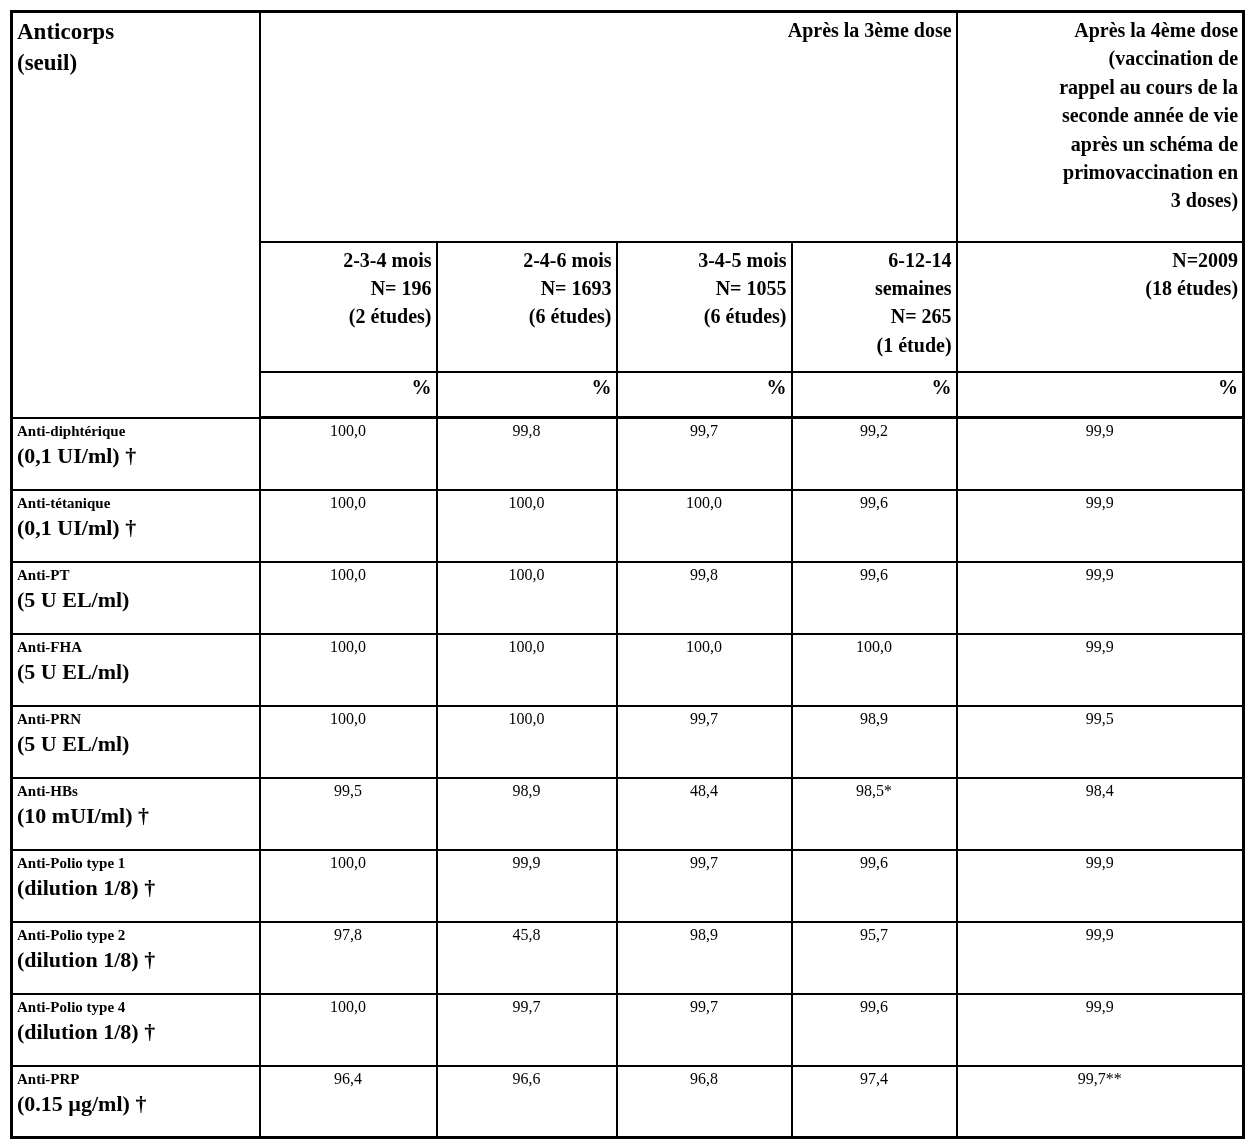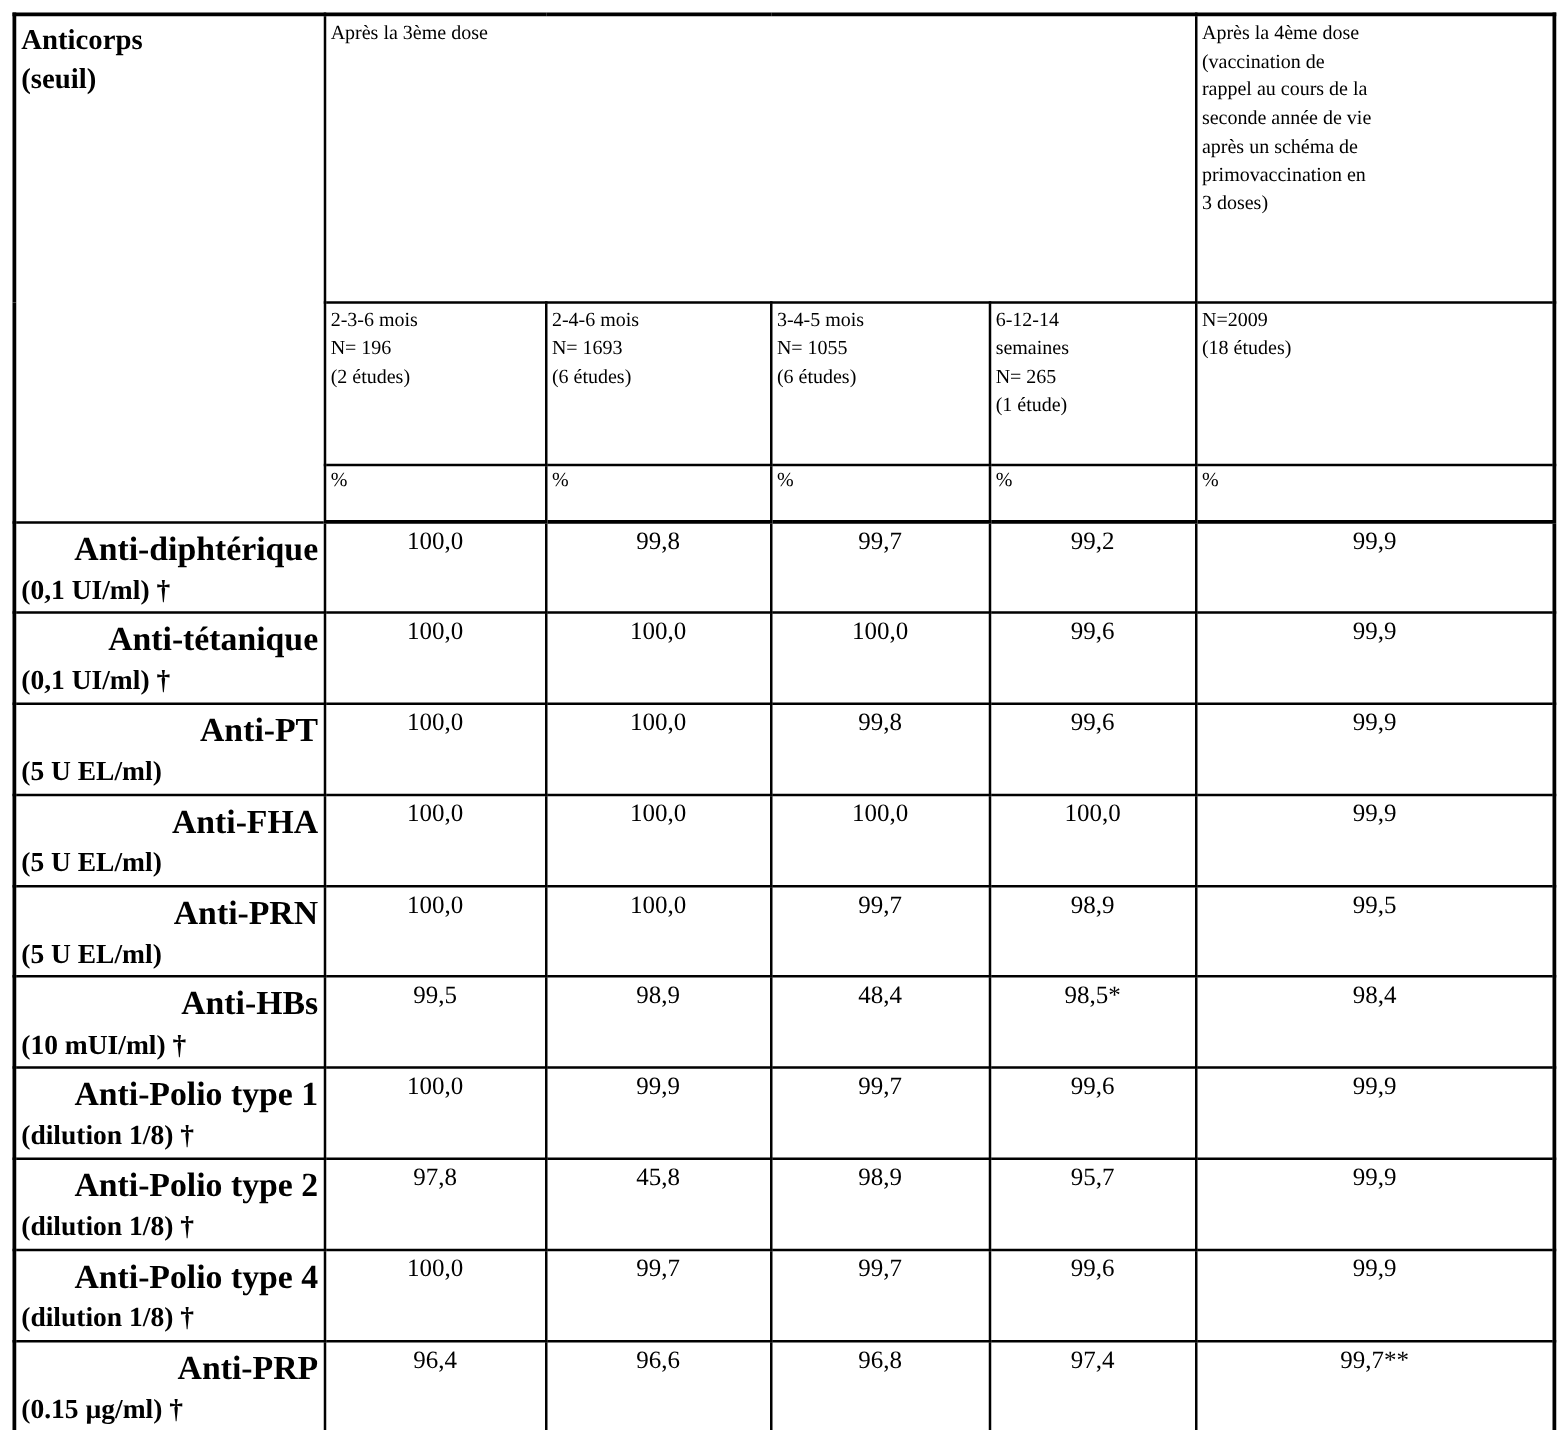"Après la 3ème dose" th.dose3, th.dose4, th.schedule, th.pct { font-size: 16px -> 20px; font-weight: normal -> bold; text-align: left -> right }
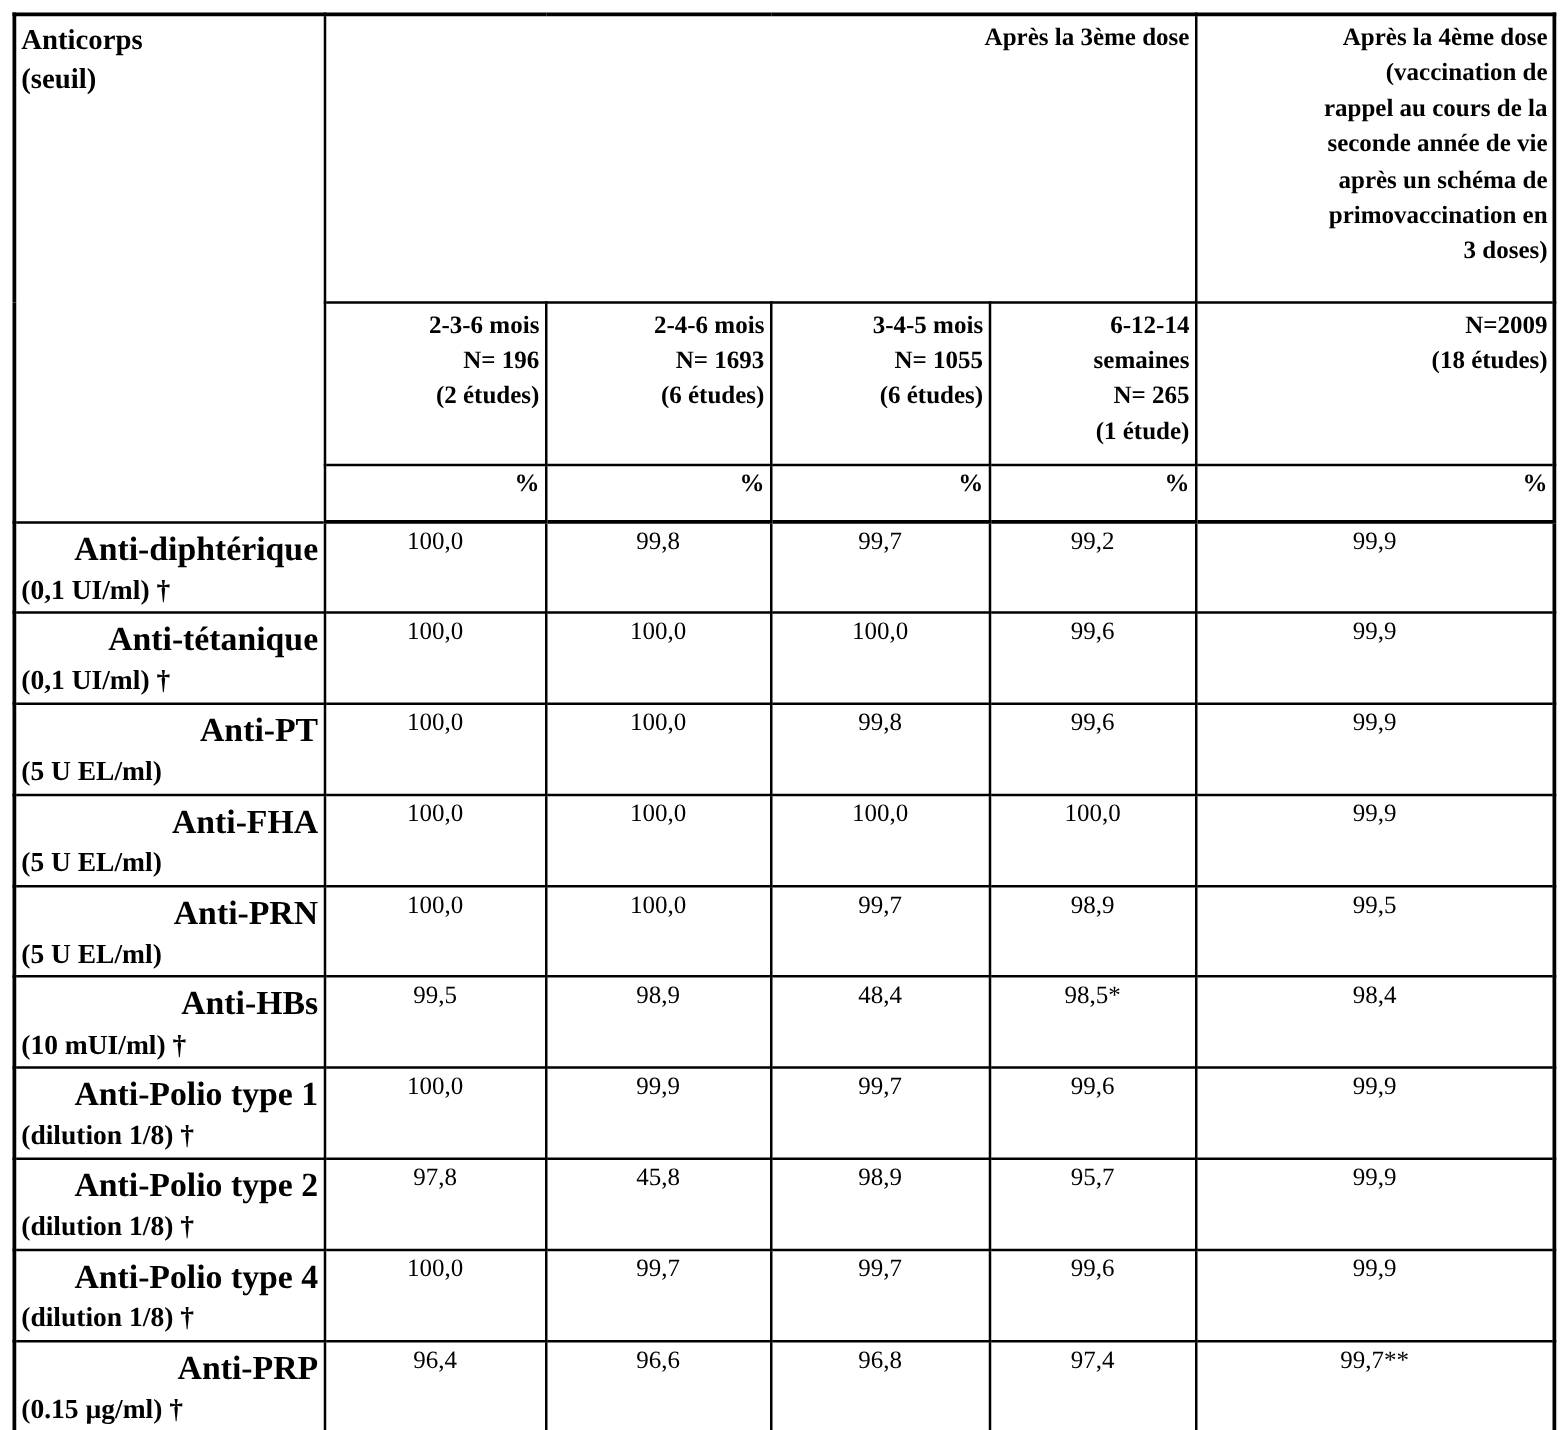"2-3-6 mois" th.schedule { text: 2-3-6 -> 2-3-4 }
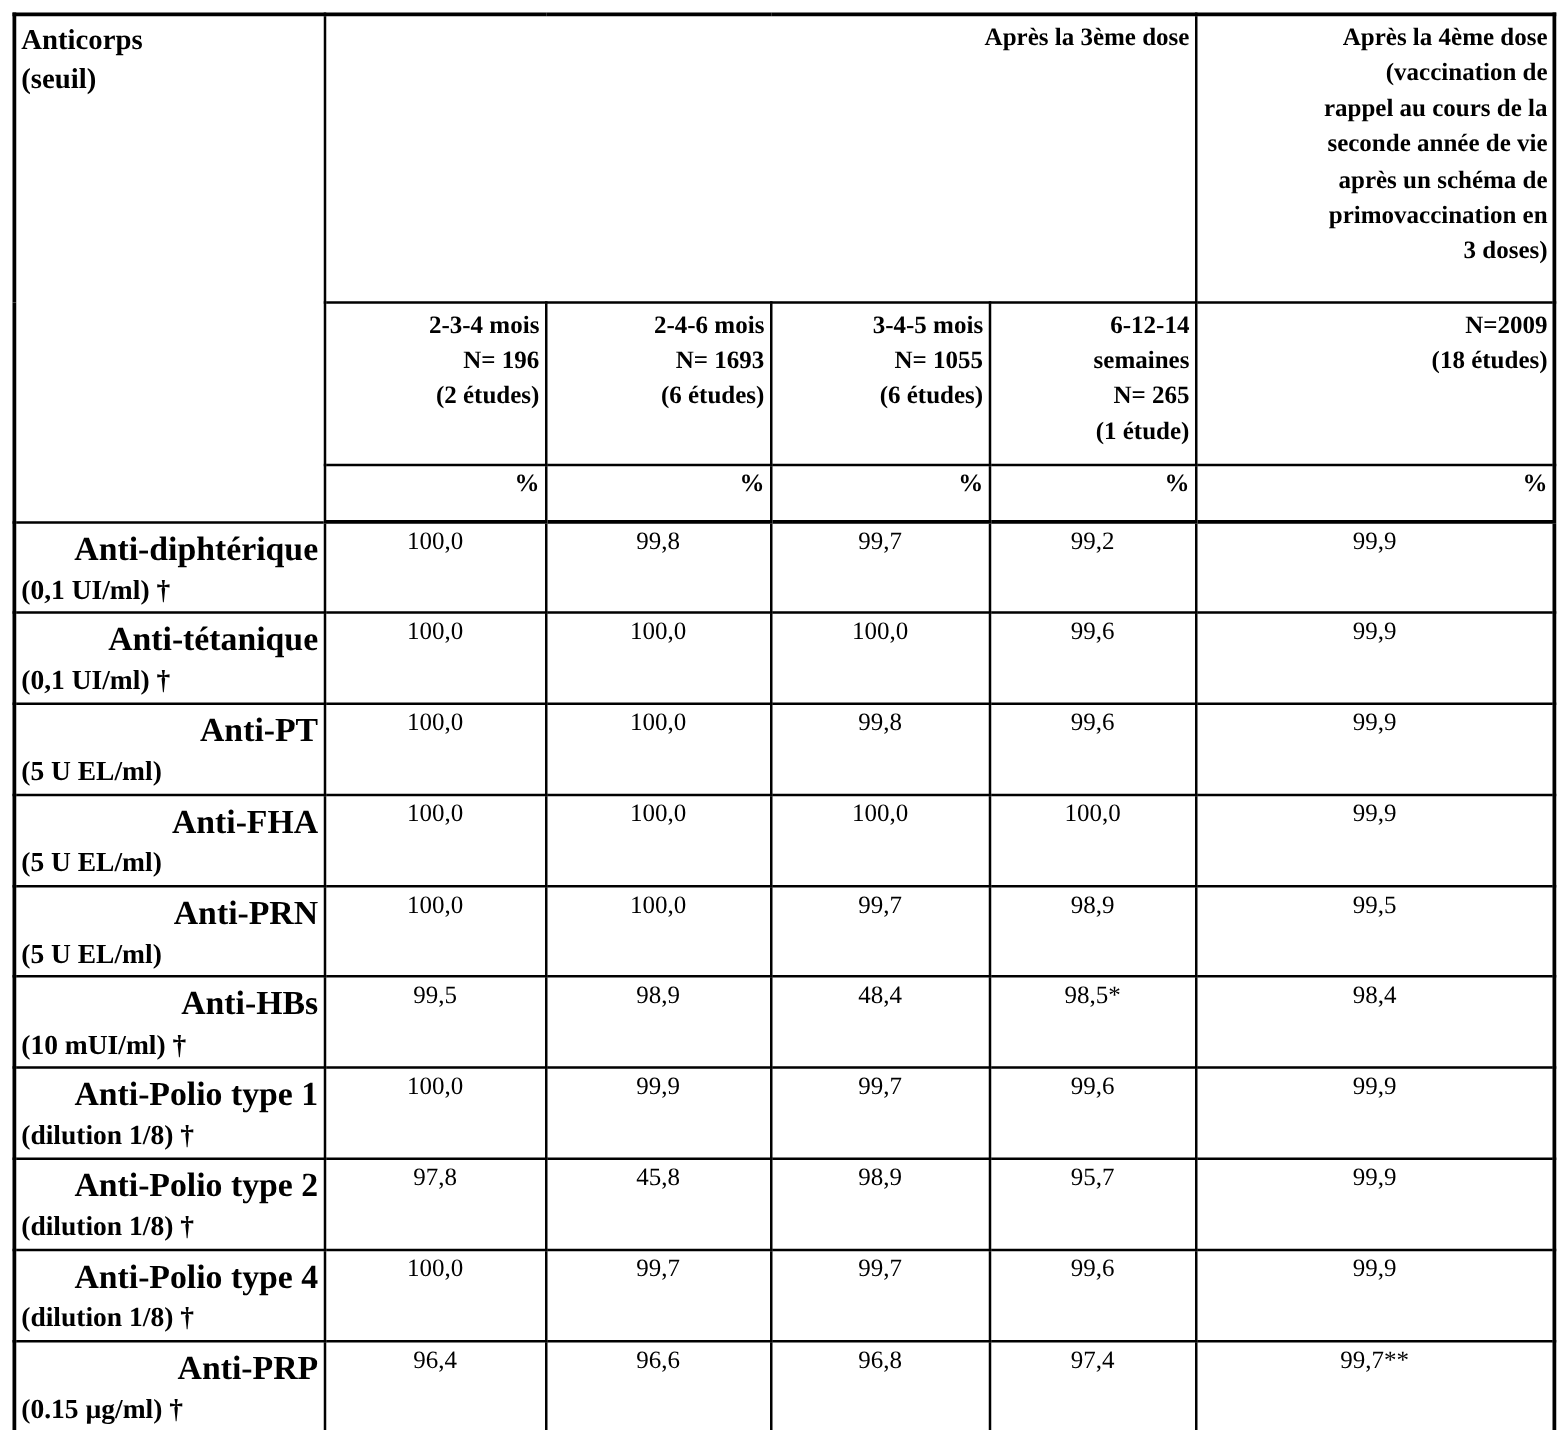"Anti-diphtérique" .ab-name { font-size: 27px -> 15px; text-align: right -> none }
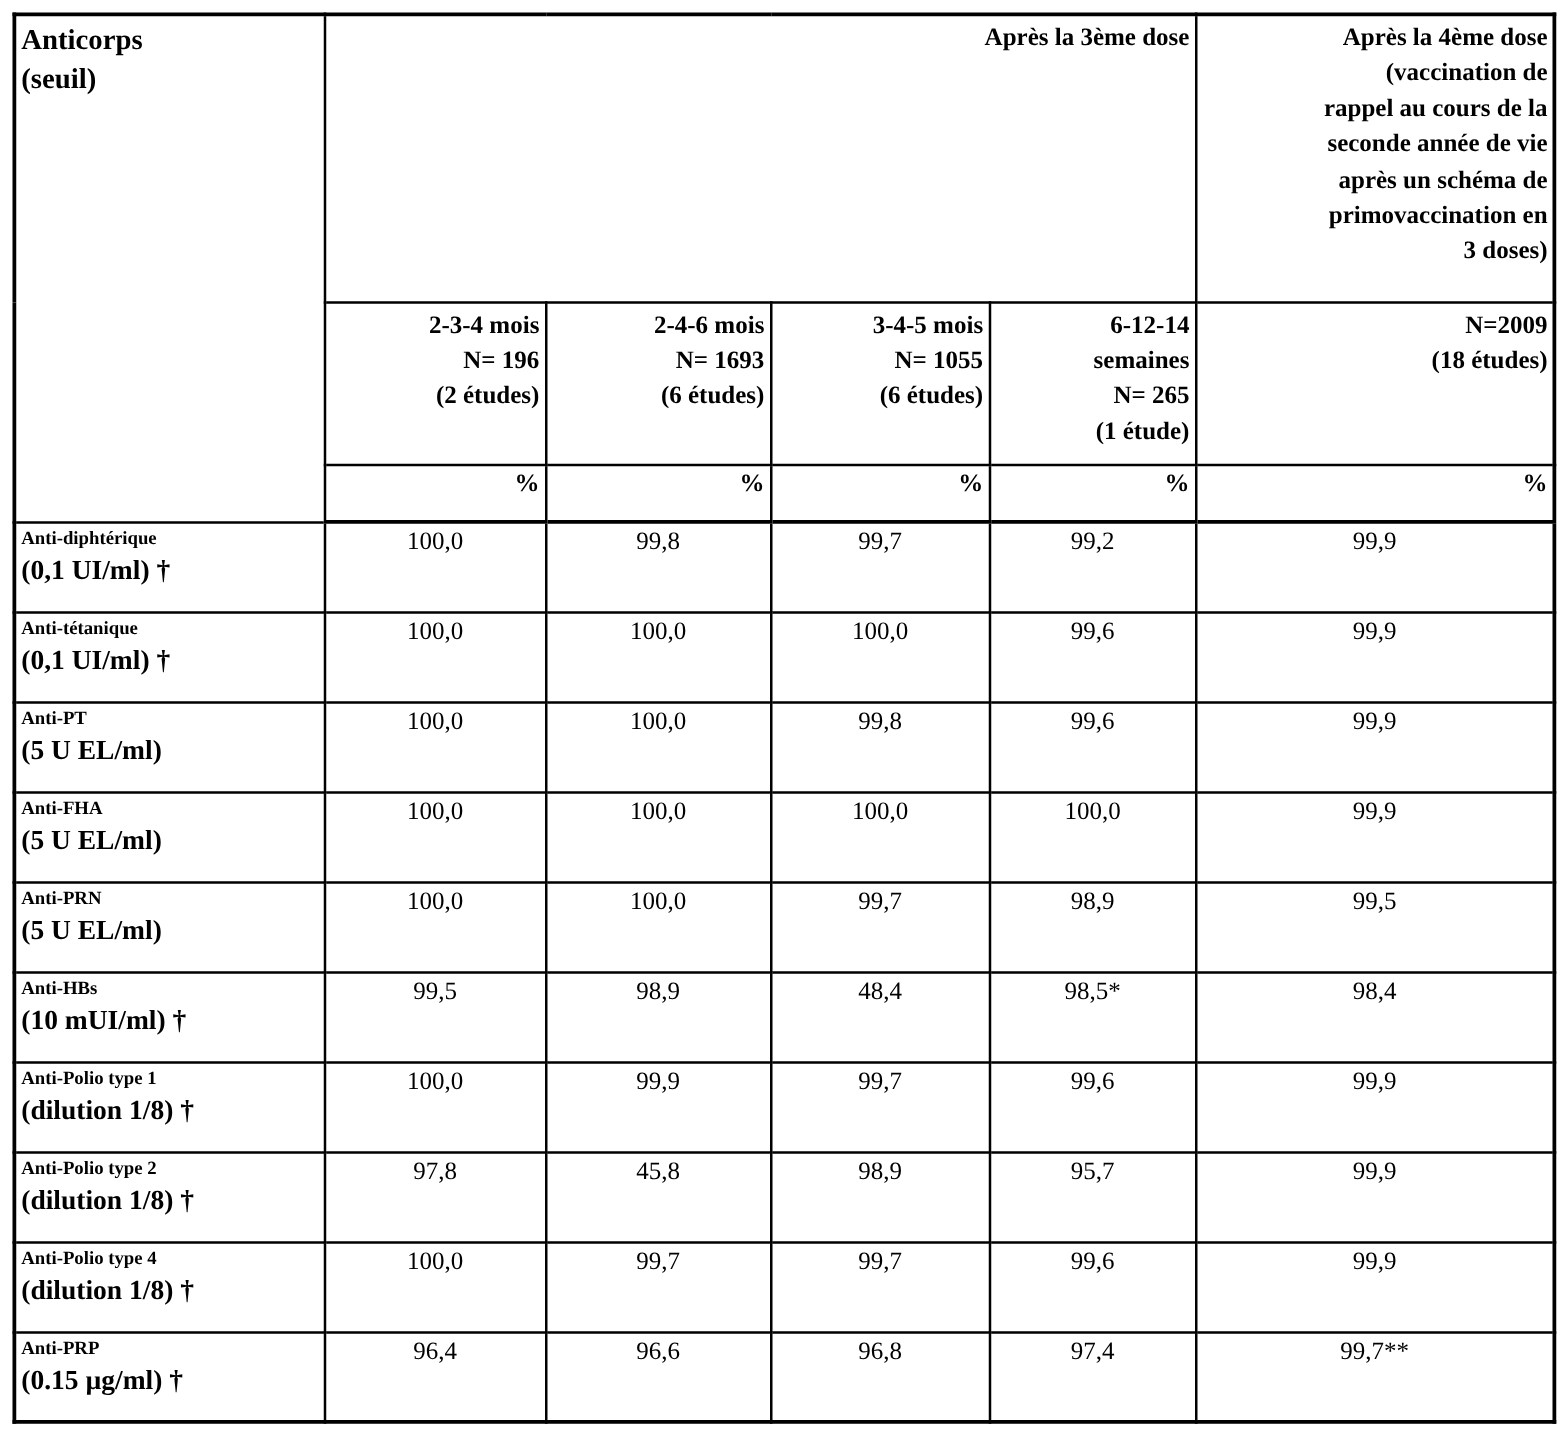"100,0" td.val { font-size: 20px -> 16px }
